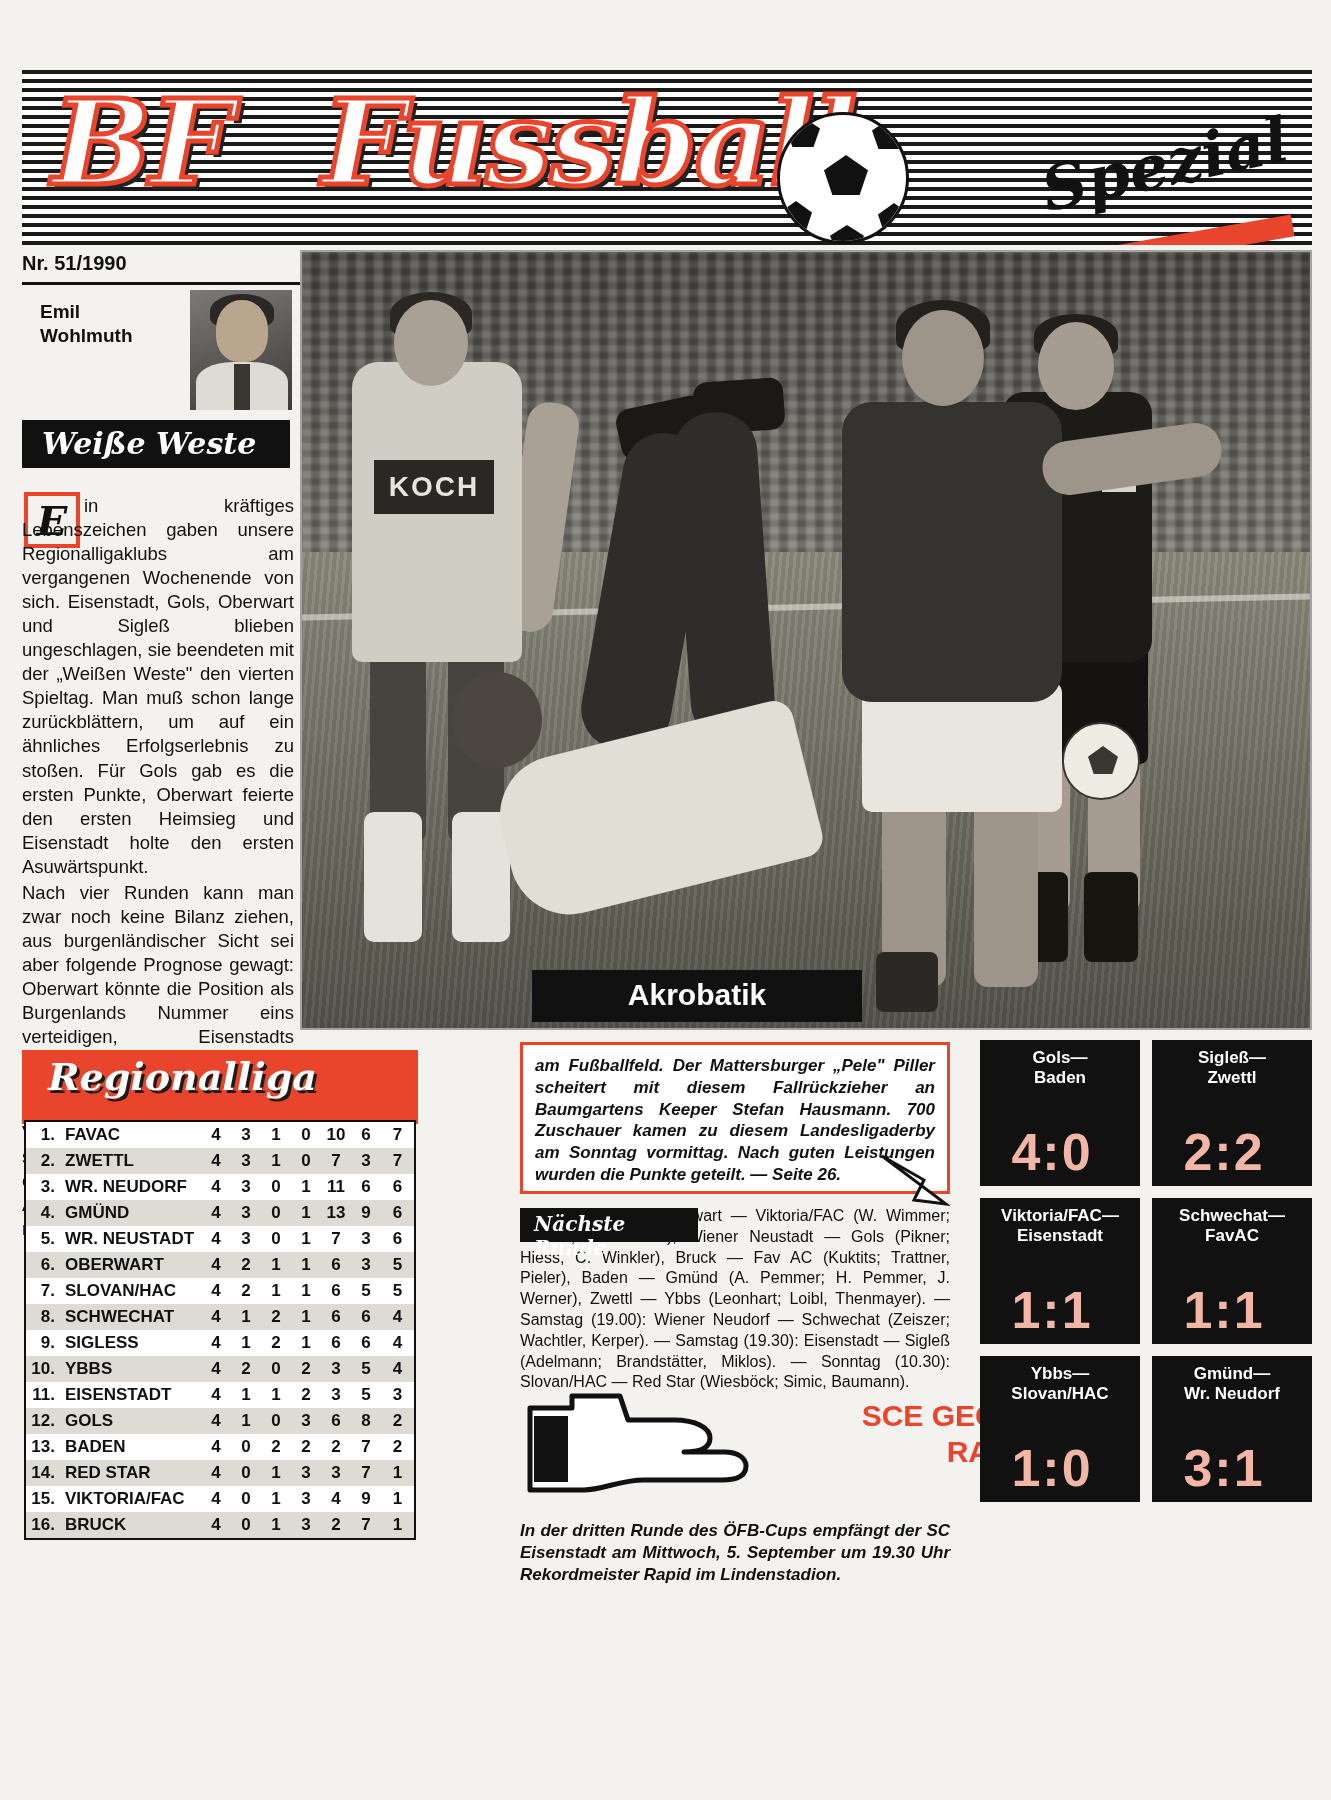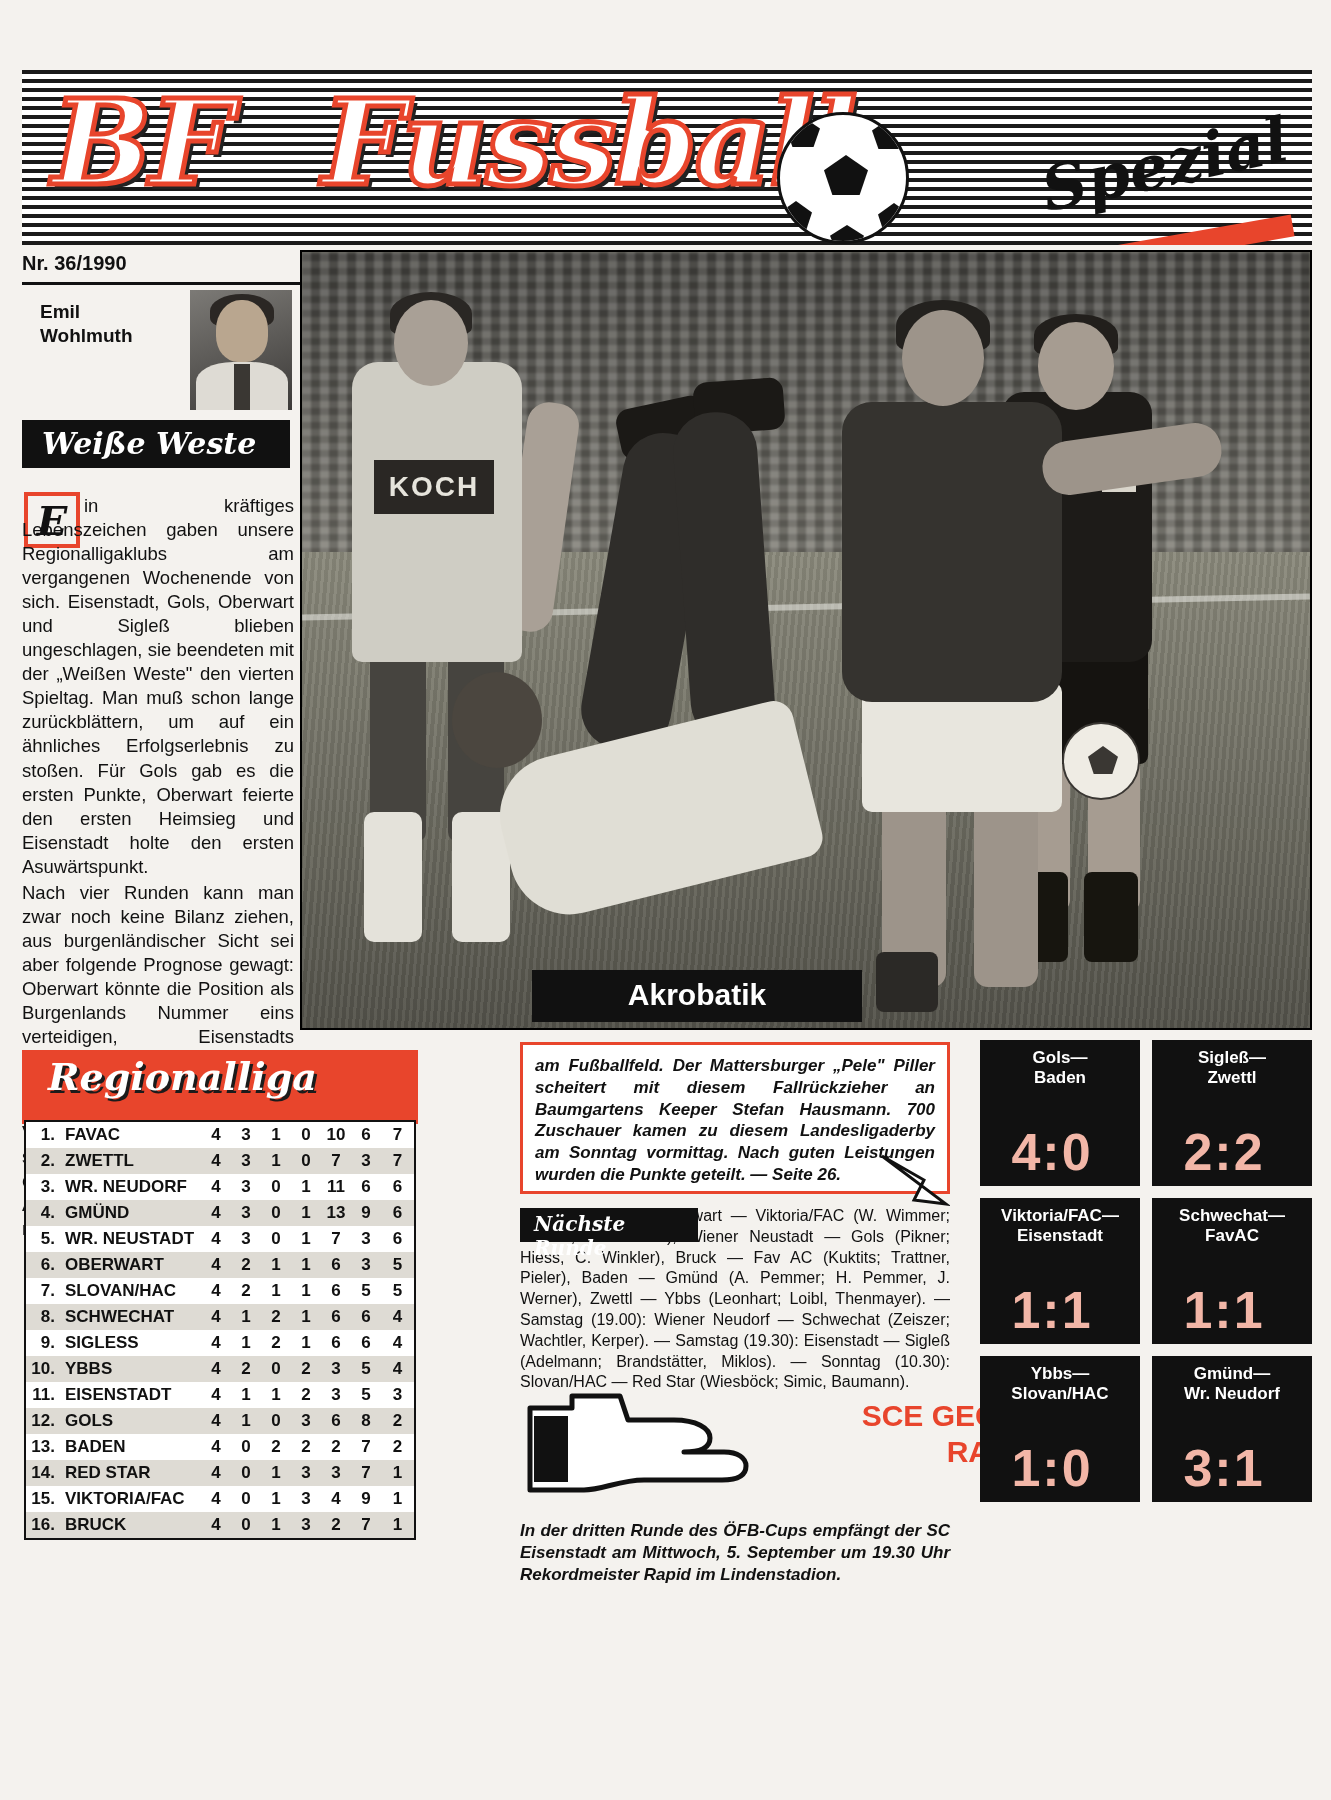"Nr. 36/1990" div.issue-no { text: 36/1990 -> 51/1990 }
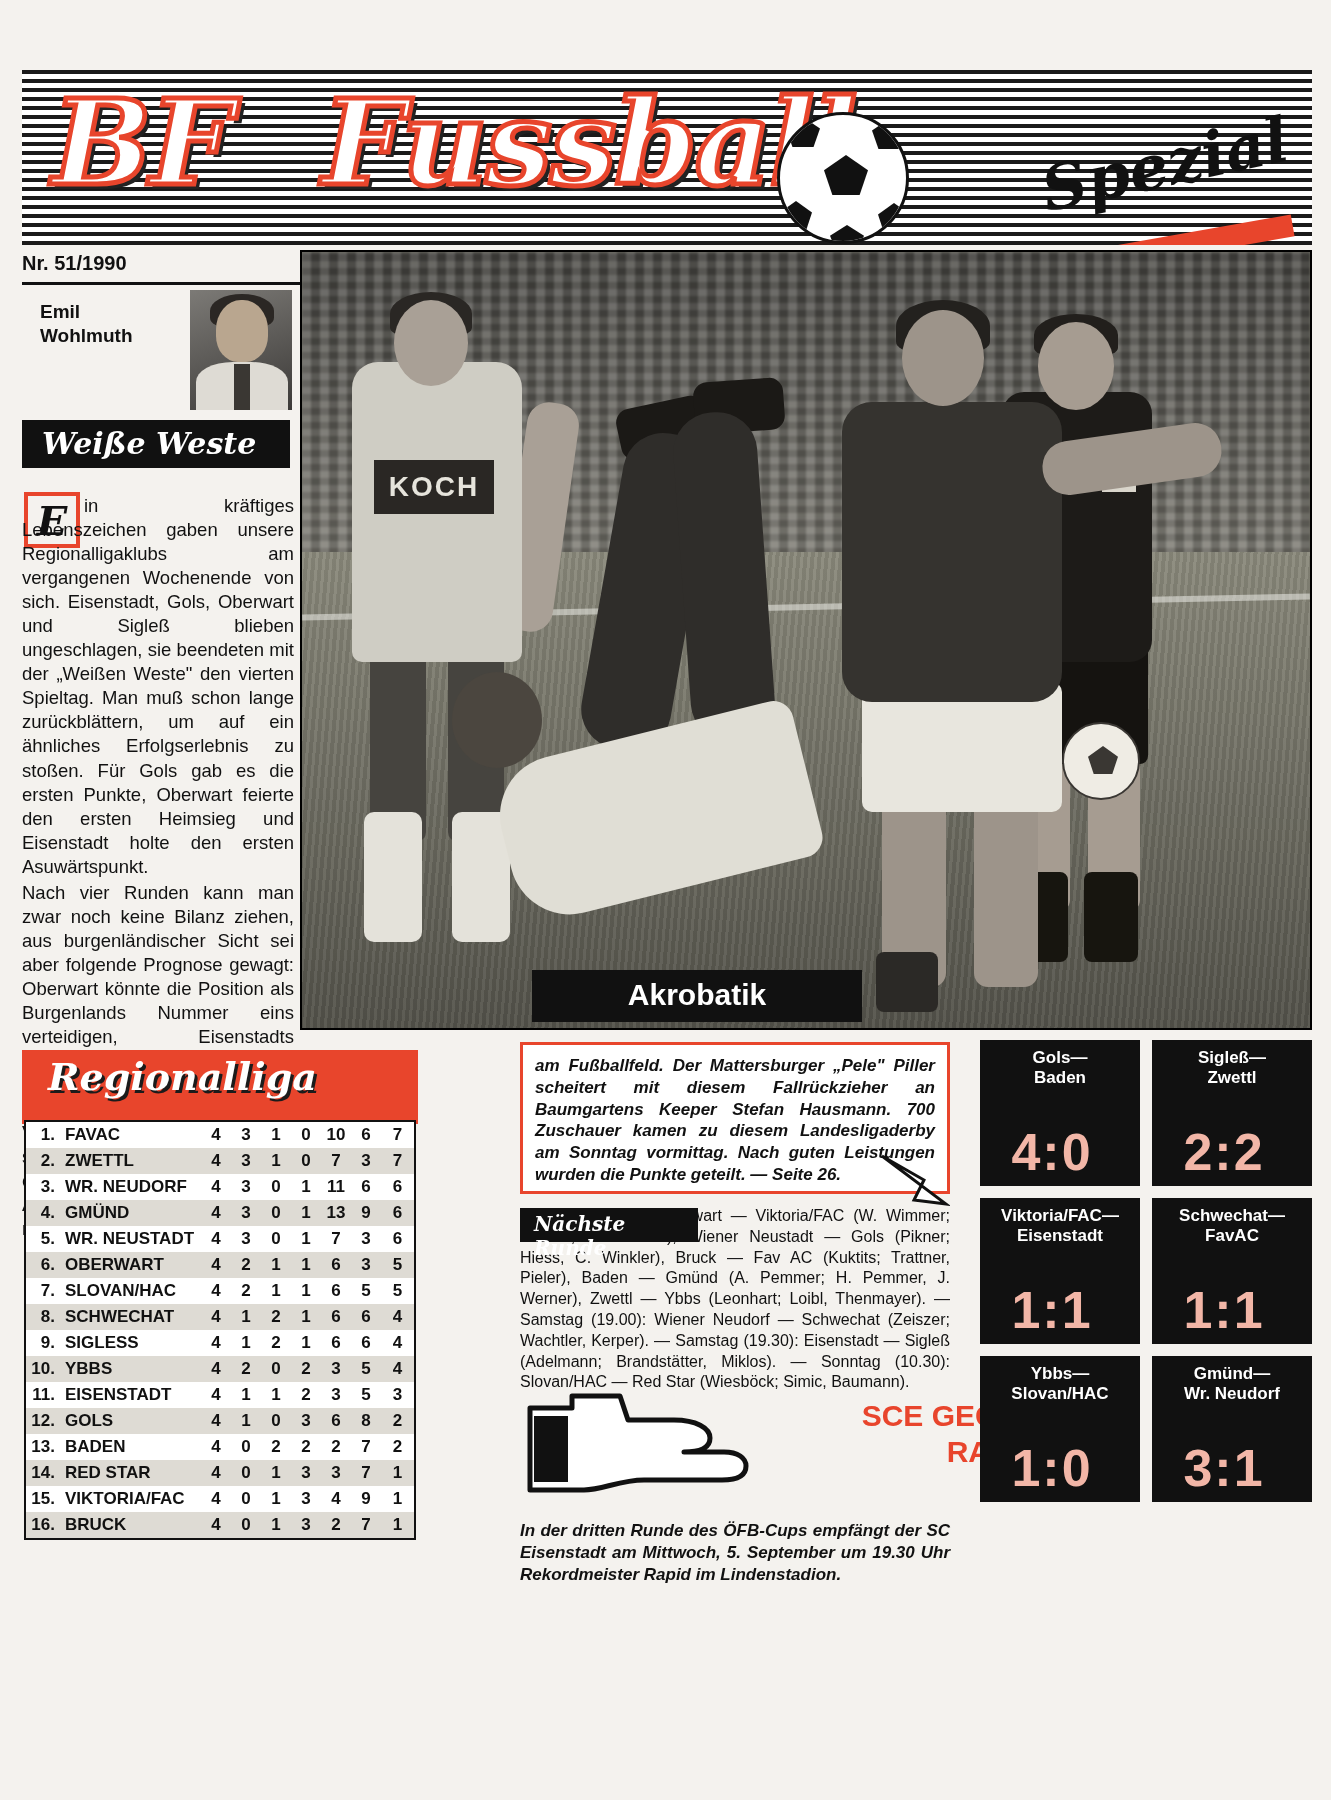"KOCH" .photo { border: 2px solid #000000 -> 2px solid #a3a3a3 }
